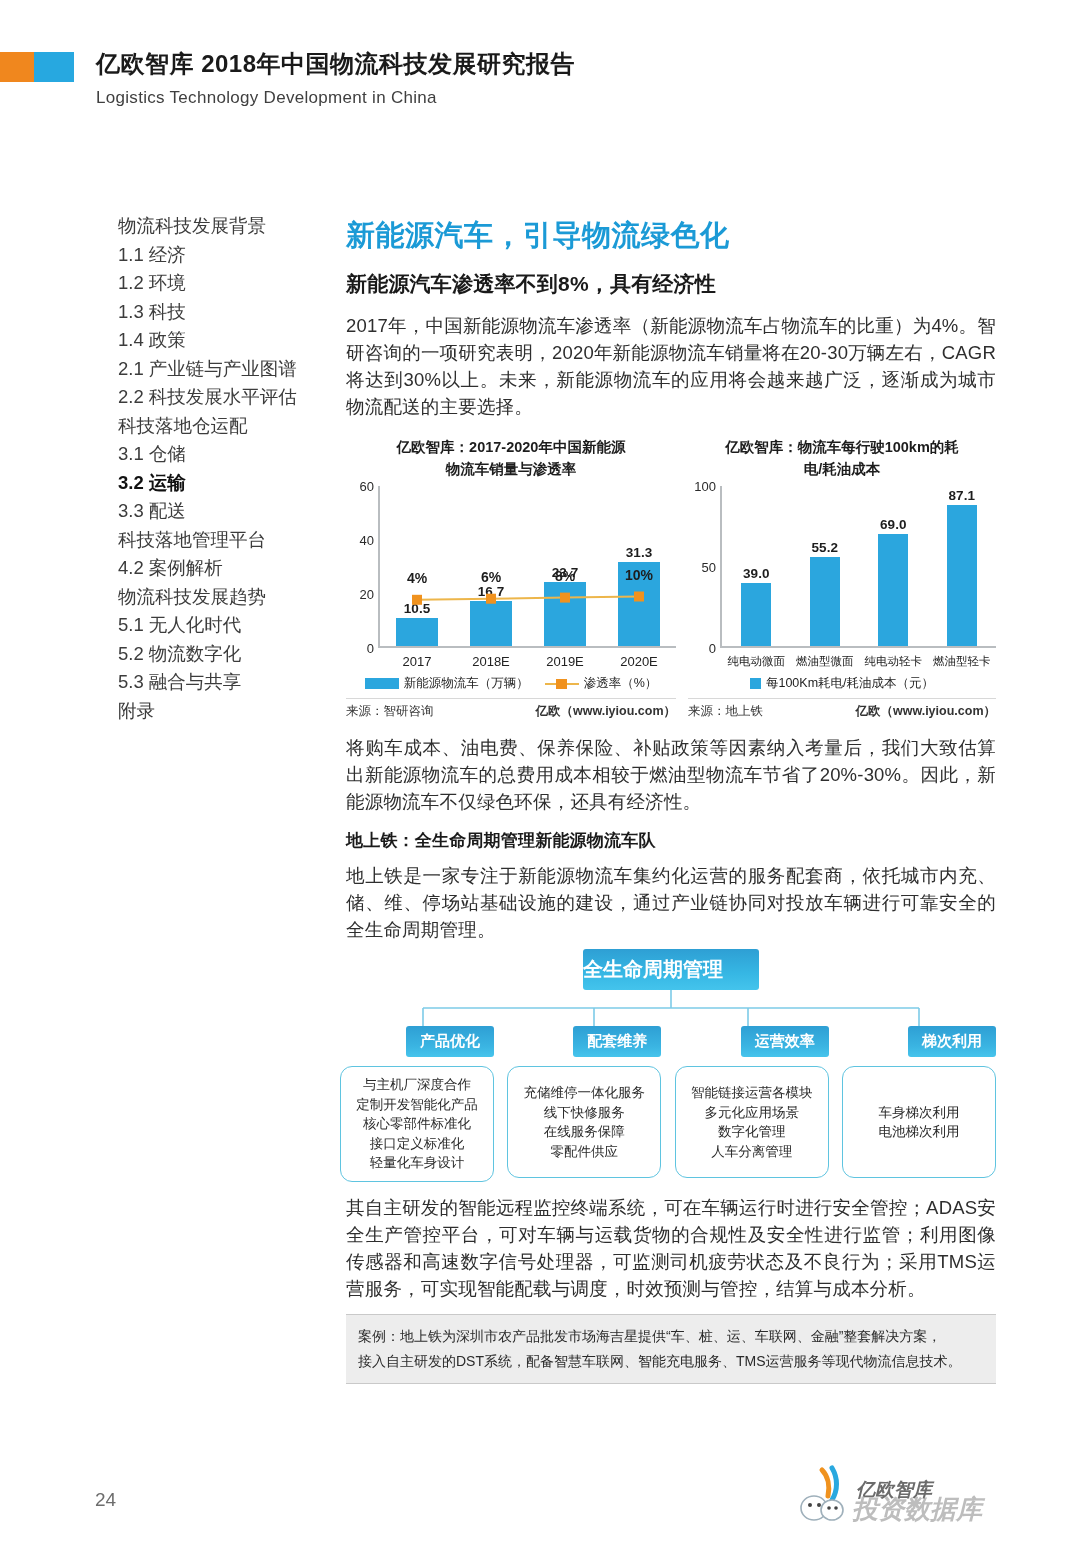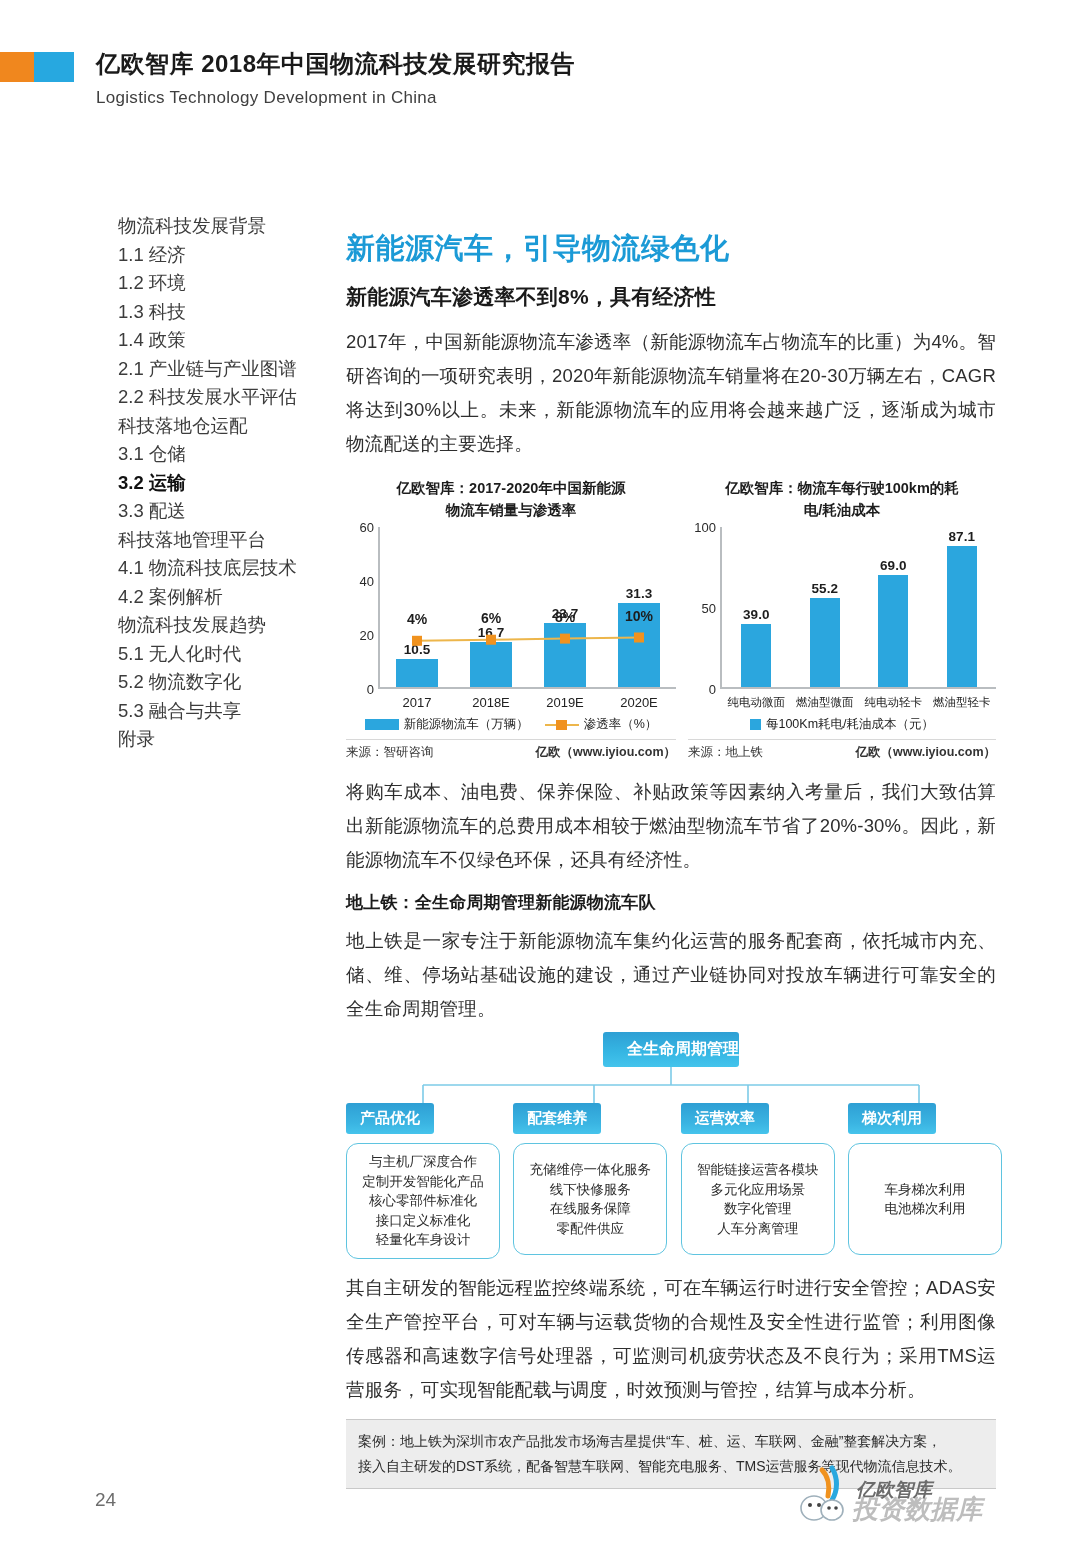"新能源汽车，引导物流绿色化" .main { top: 229px -> 216px }
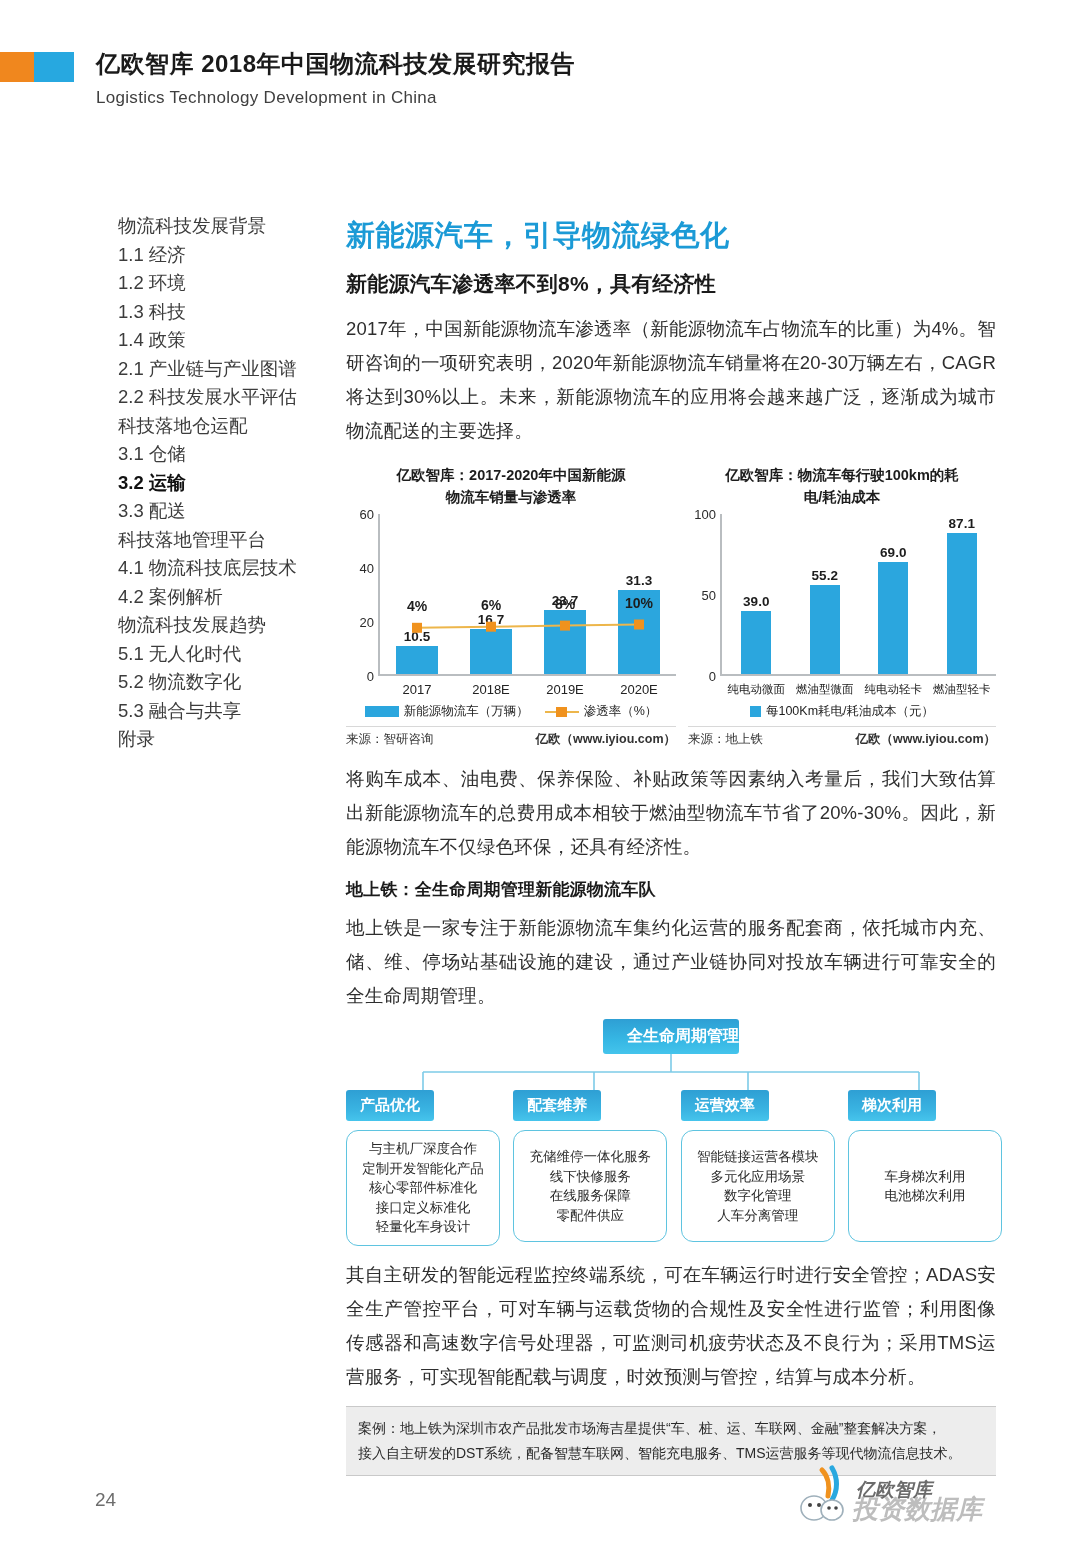"2017年，中国新能源物流车渗透率（新能源物流车占物流车的比重）为4%。智研咨询" .para { line-height: 34px -> 27px }
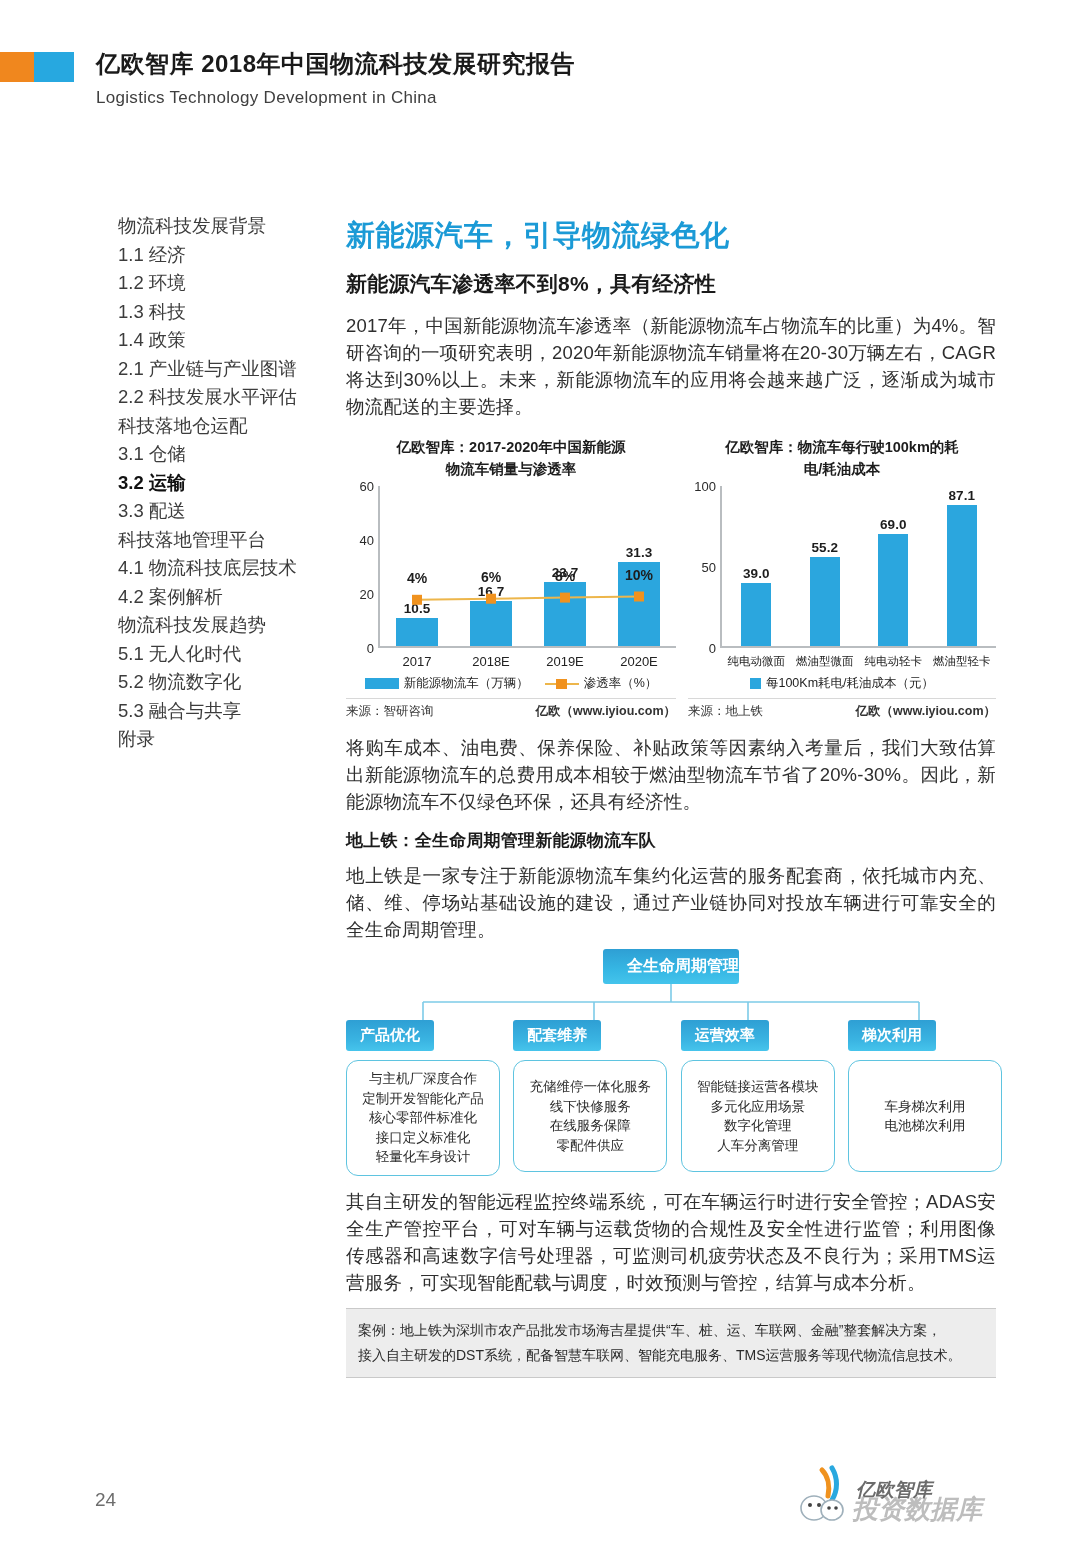"4.1 物流科技底层技术" div.toc-item { html: <div>4.1 物流科技底层技术</div> -> none }
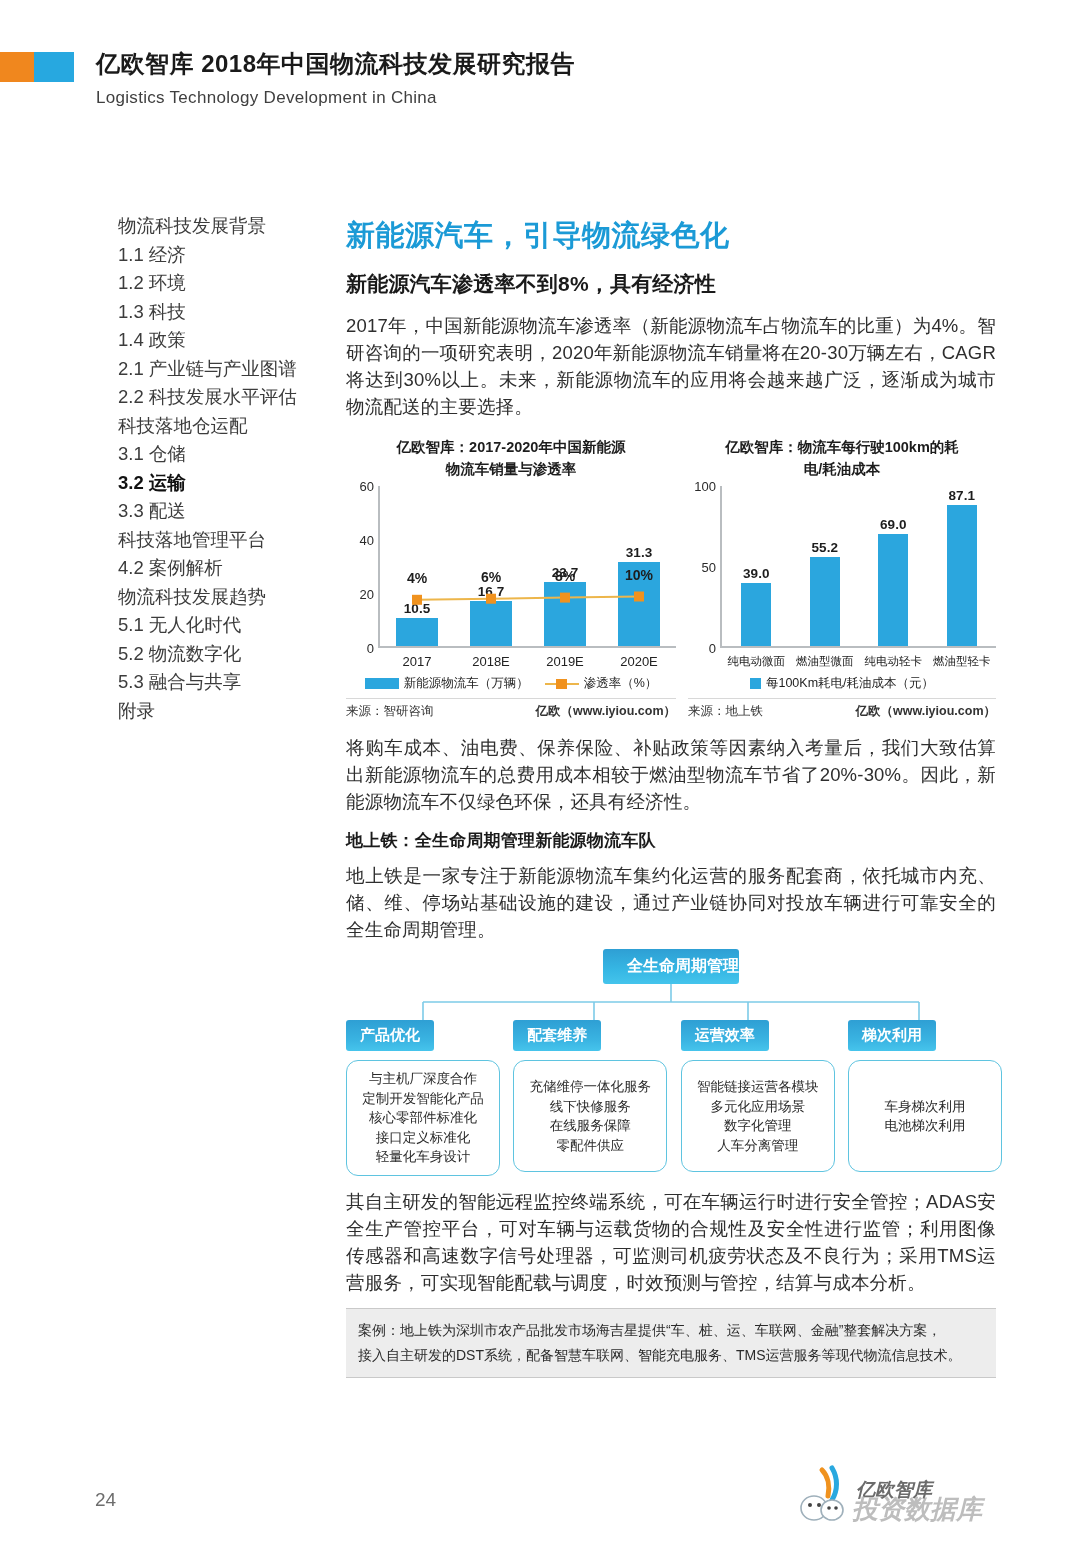"全生命周期管理" .dia-root { font-size: 16px -> 20px; text-align: right -> left; width: 136px -> 176px }
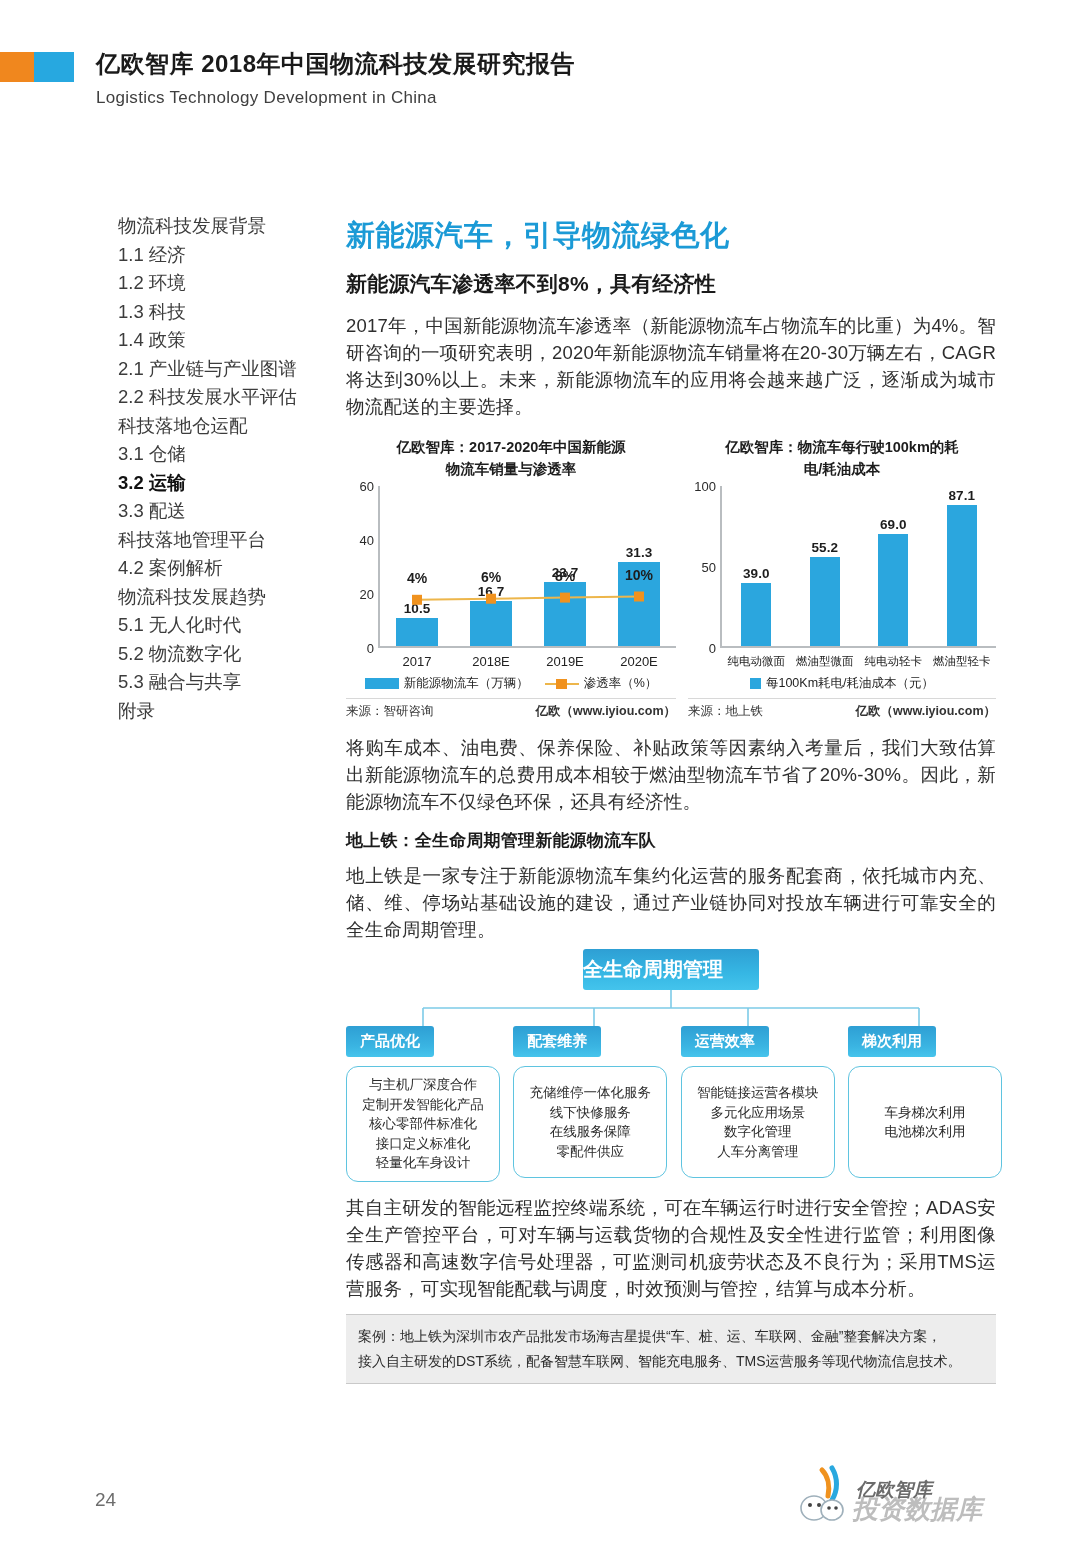"产品优化" .dia-col { align-items: flex-start -> flex-end }
